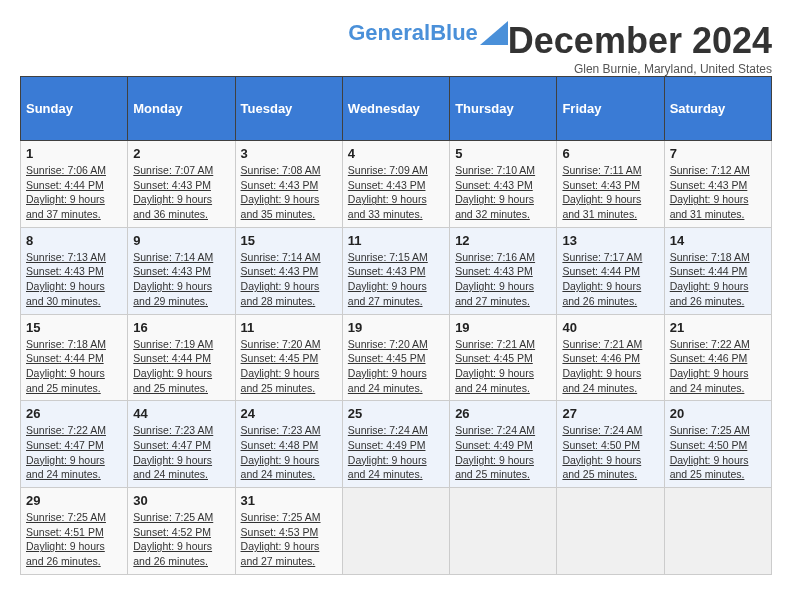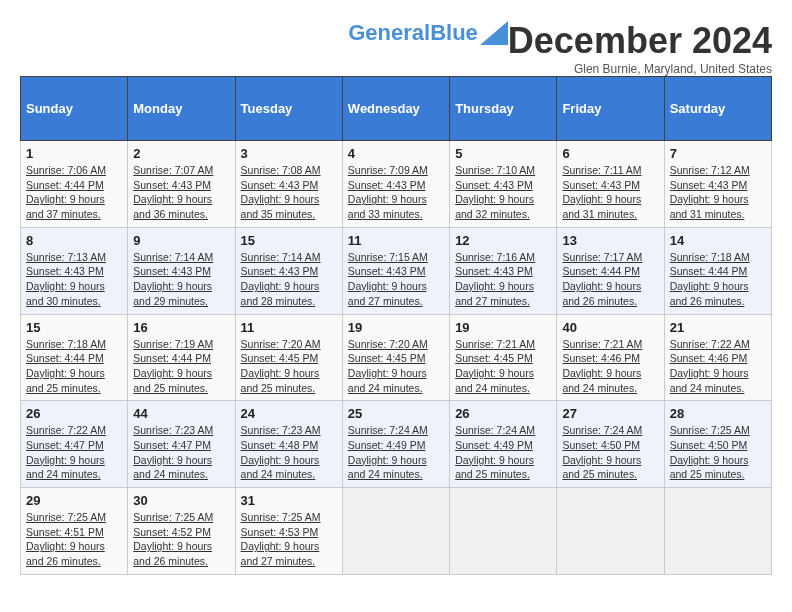"28" span.day-number { text: 28 -> 20 }
